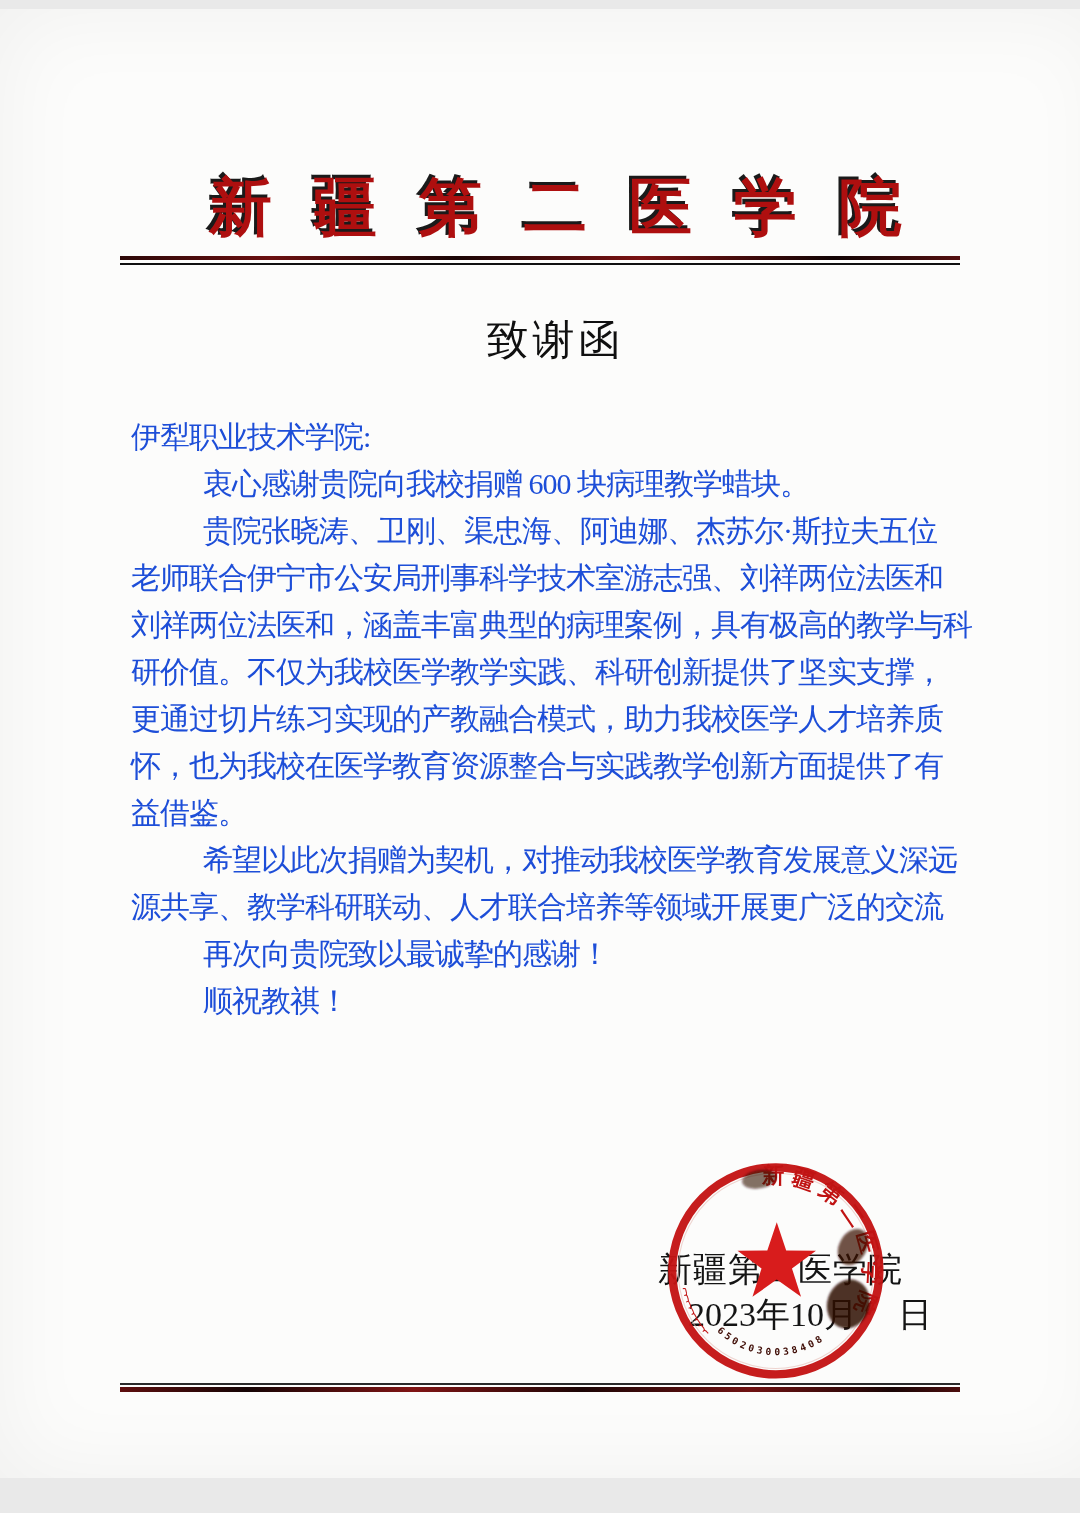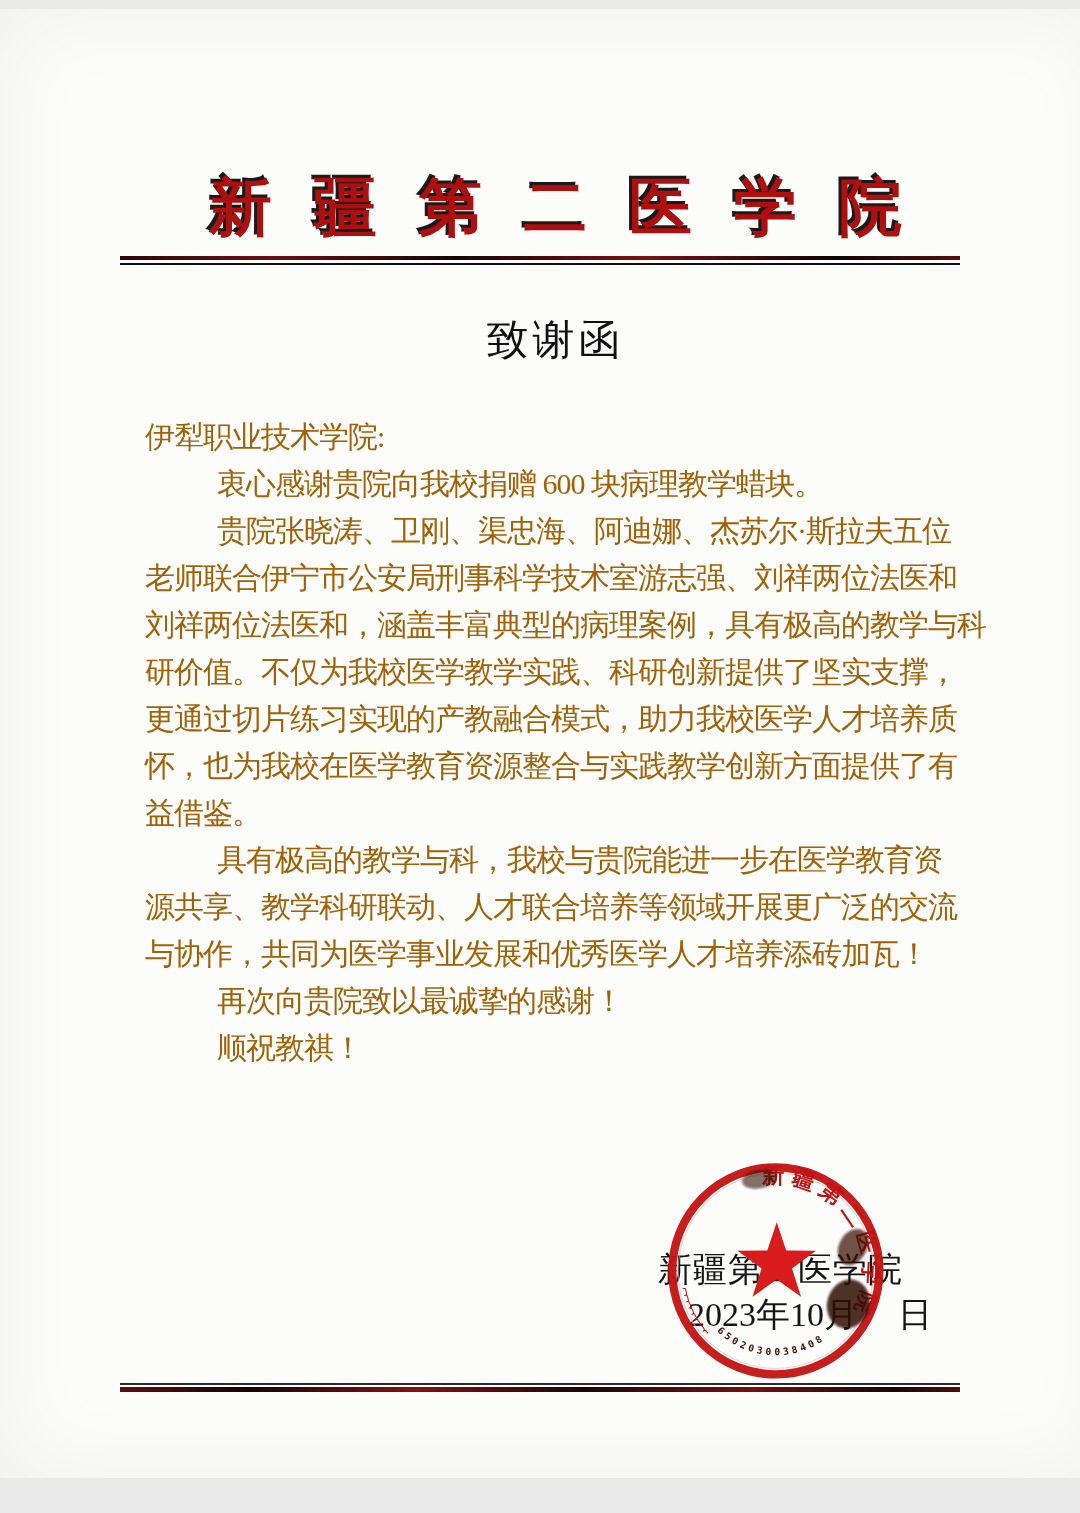"伊犁职业技术学院:" .body-text { color: #a16207 -> #1d4ed8; left: 145px -> 131px }
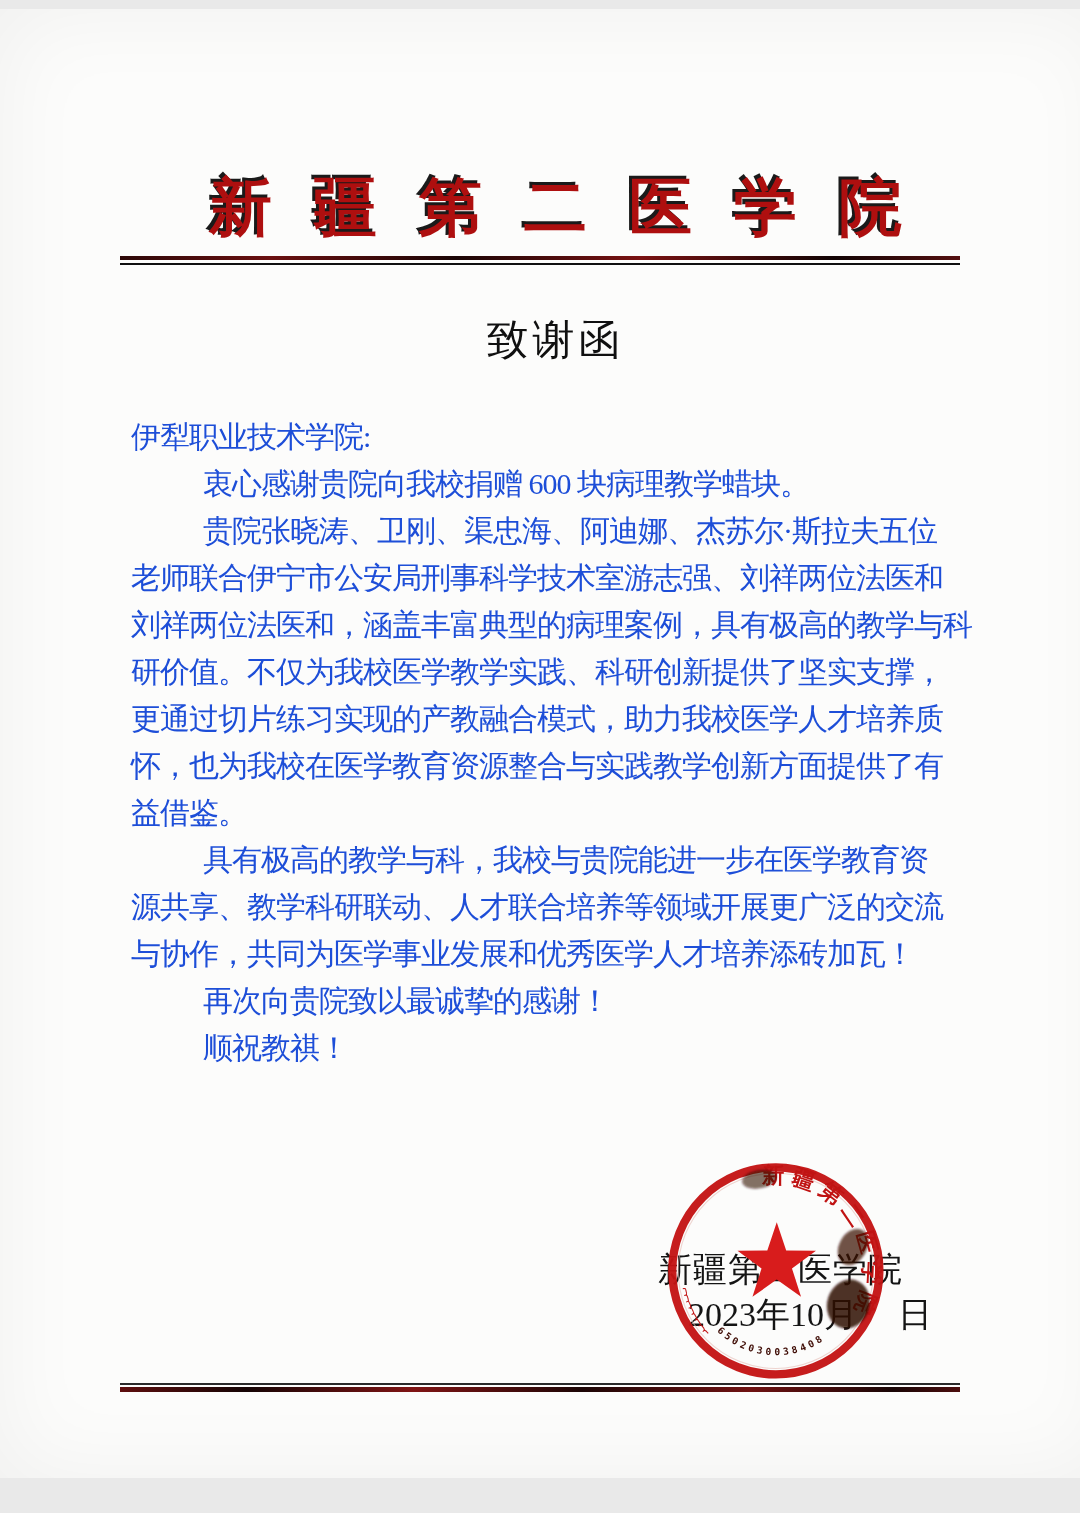"具有极高的教学与科，我校与贵院能进一步在医学教育资" div.line { text: 具有极高的教学与科，我校与贵院能进一步在医学教育资 -> 希望以此次捐赠为契机，对推动我校医学教育发展意义深远 }
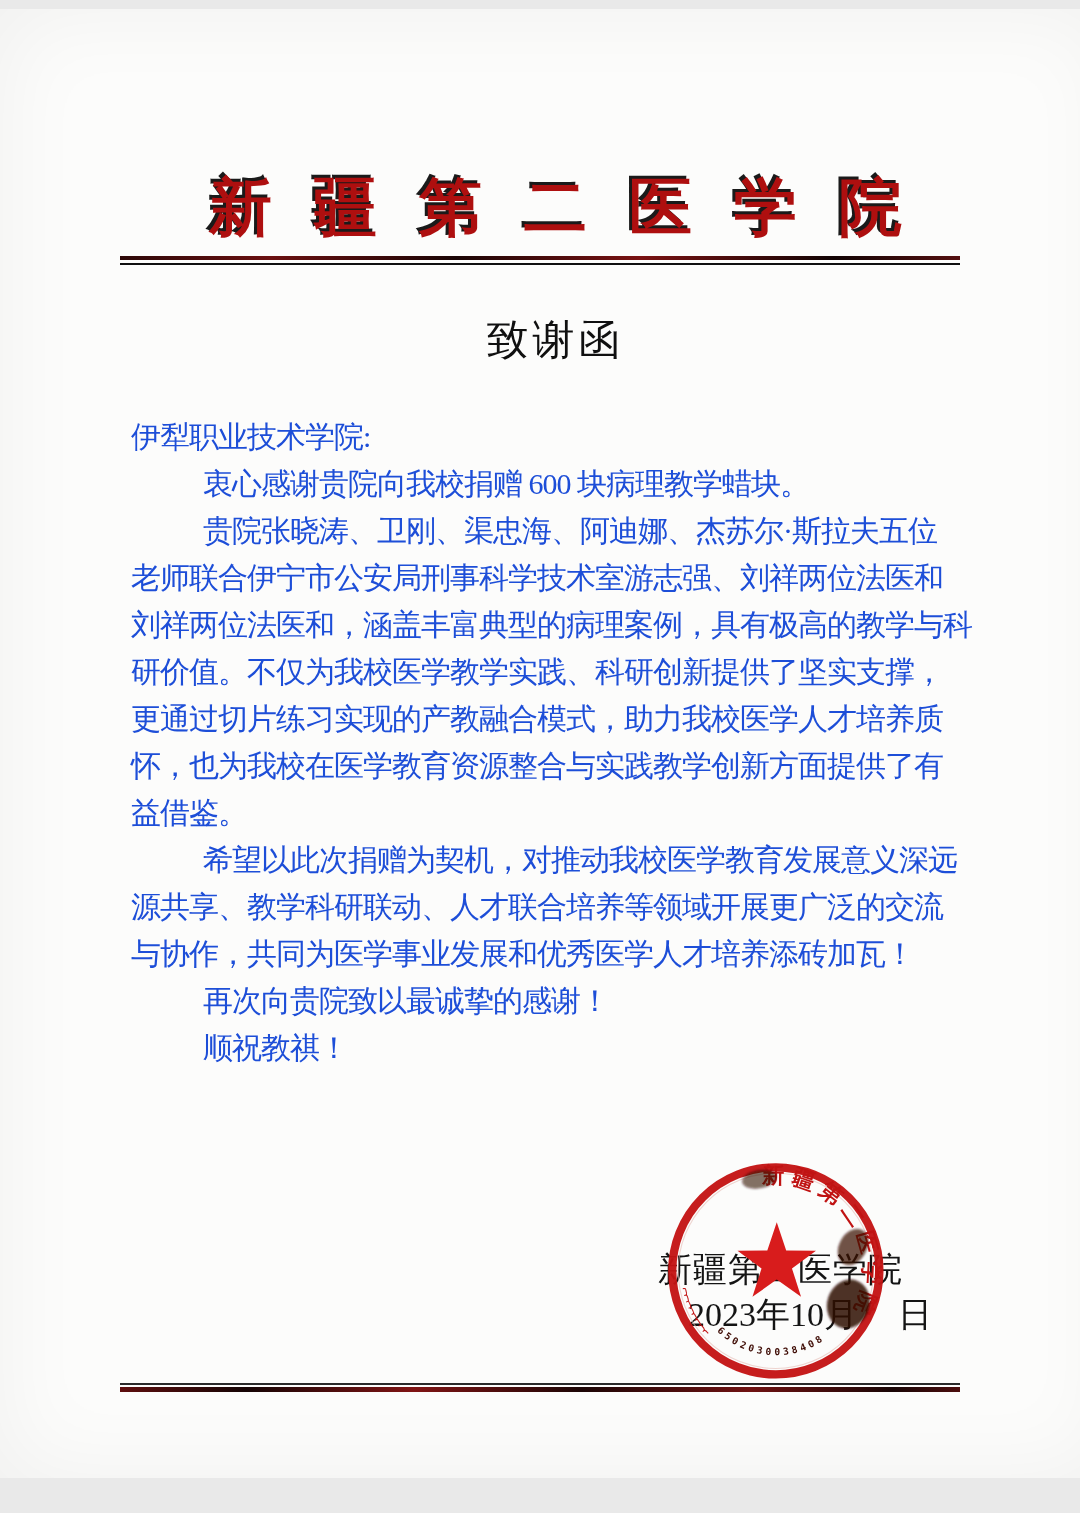"与协作，共同为医学事业发展和优秀医学人才培养添砖加瓦！" div.line { html: <div>与协作，共同为医学事业发展和优秀医学人才培养添砖加瓦！</div> -> none }
